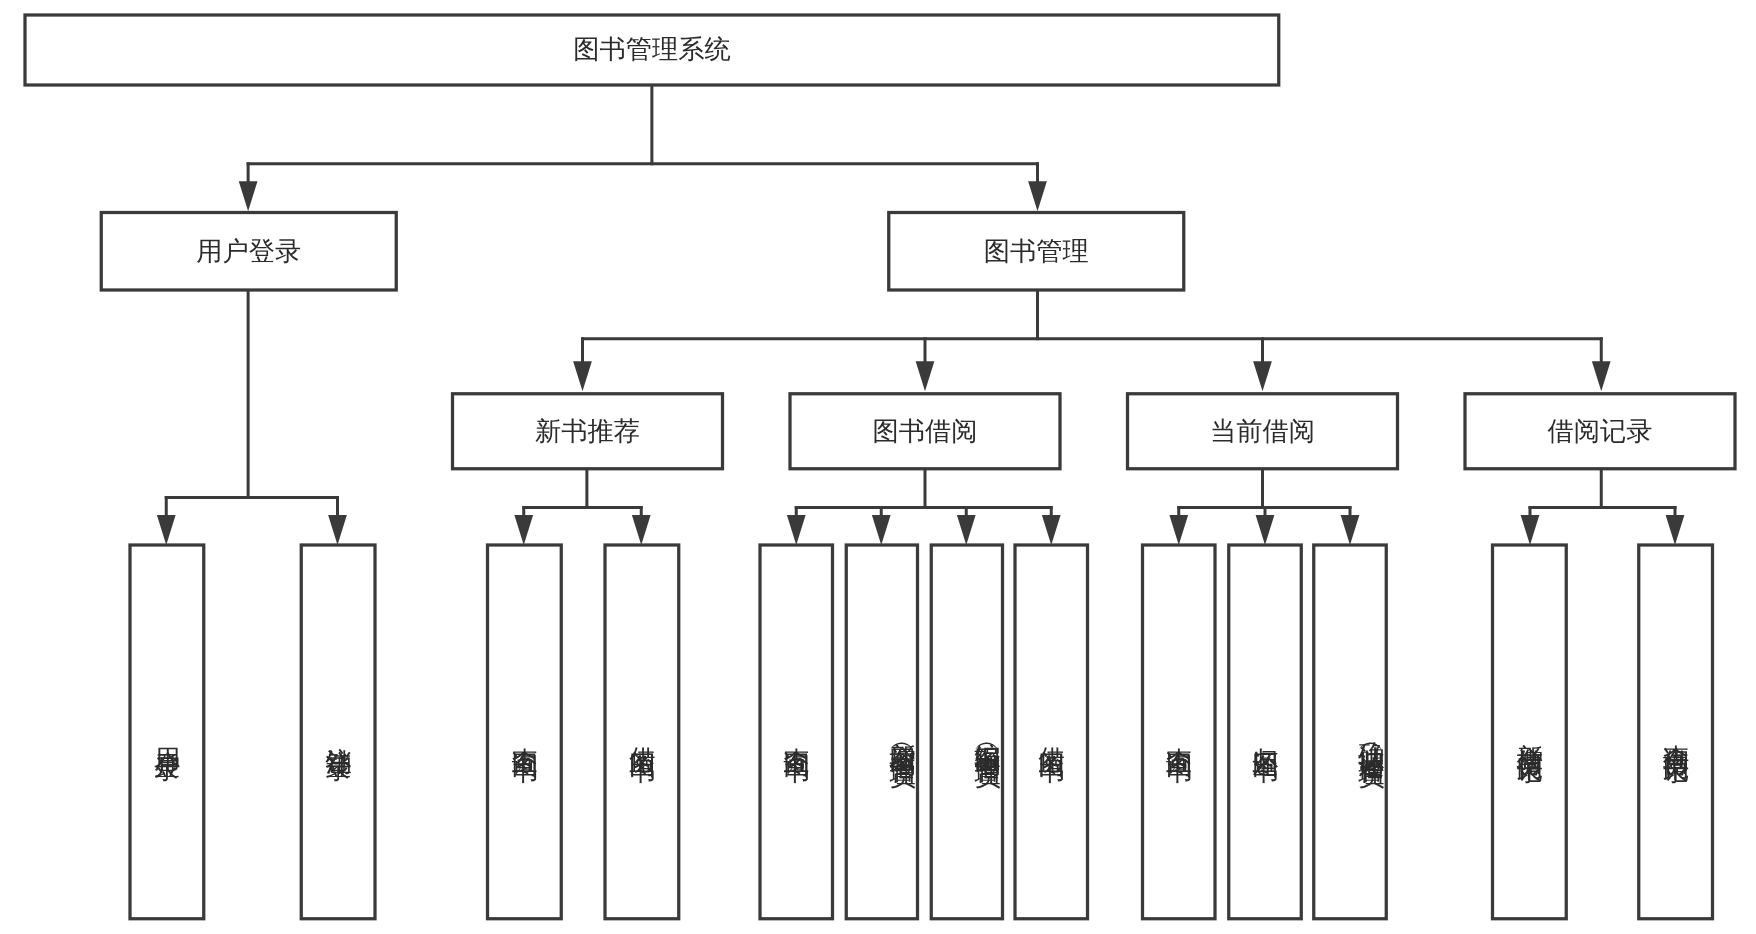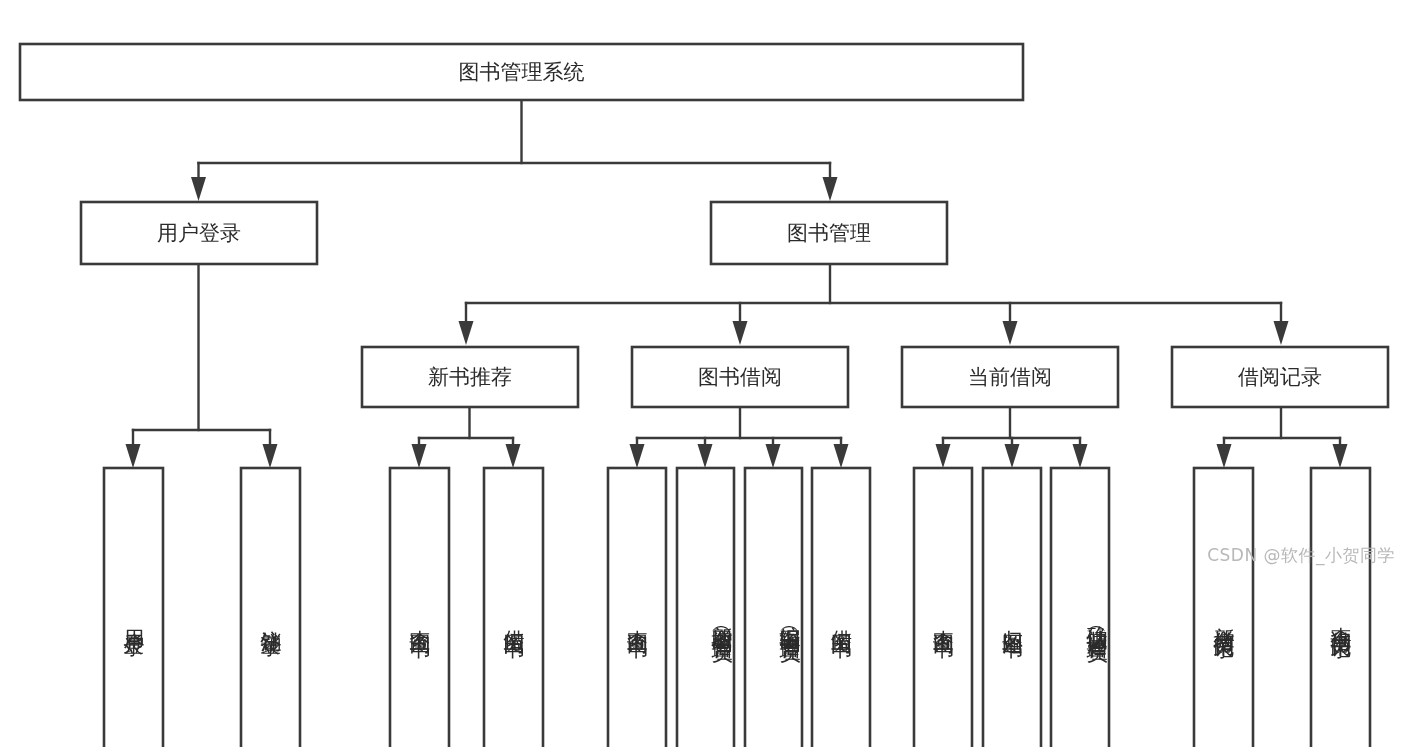"图书管理系统" #diagram-root { margin-top: 32px -> none }
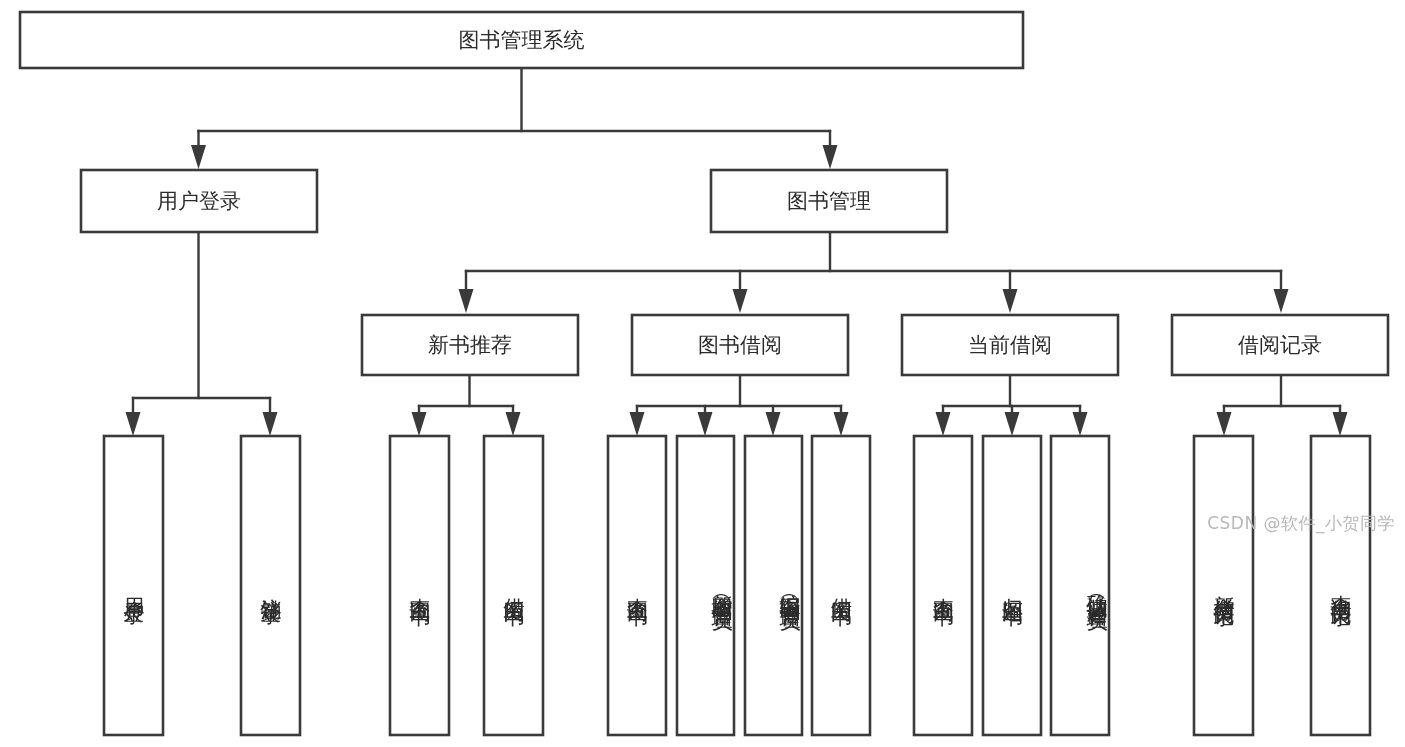"CSDN @软件_小贺同学" div.watermark { html: <div>CSDN @软件_小贺同学</div> -> none }
